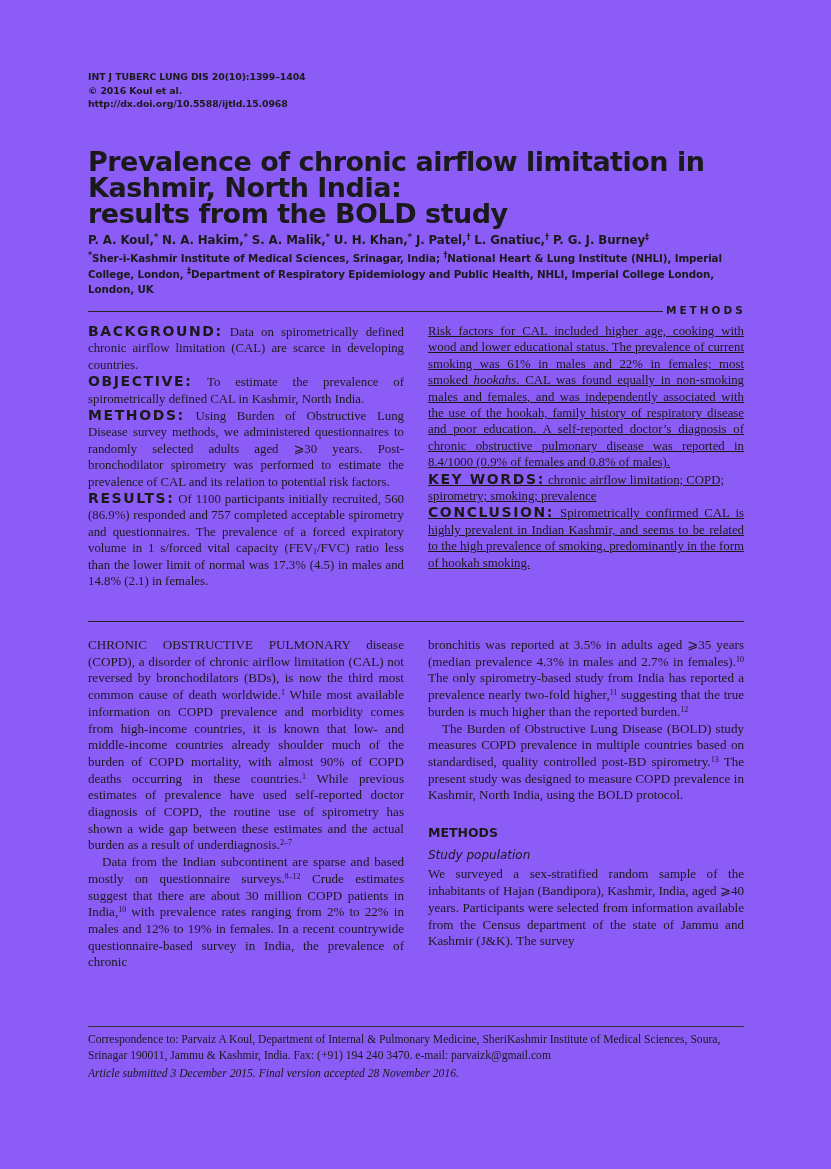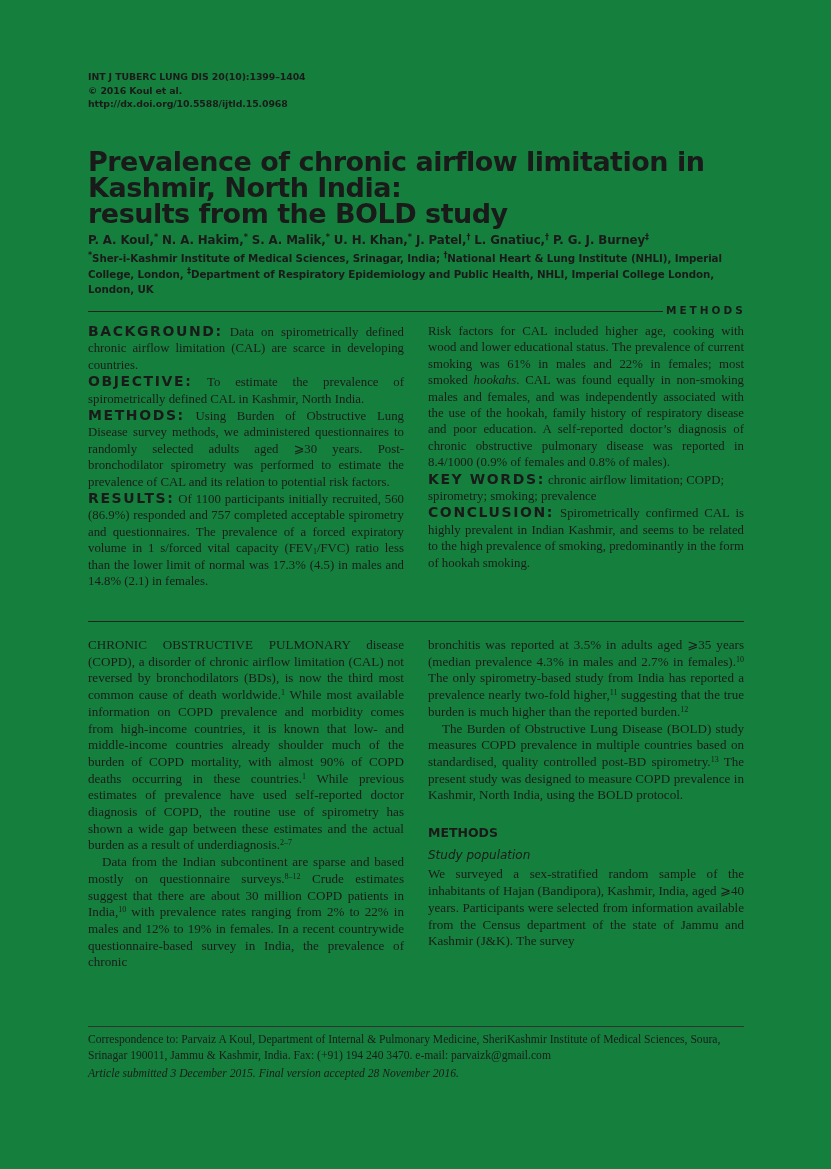"INT J TUBERC LUNG DIS" .page { background: #15803d -> #8b5cf6 }
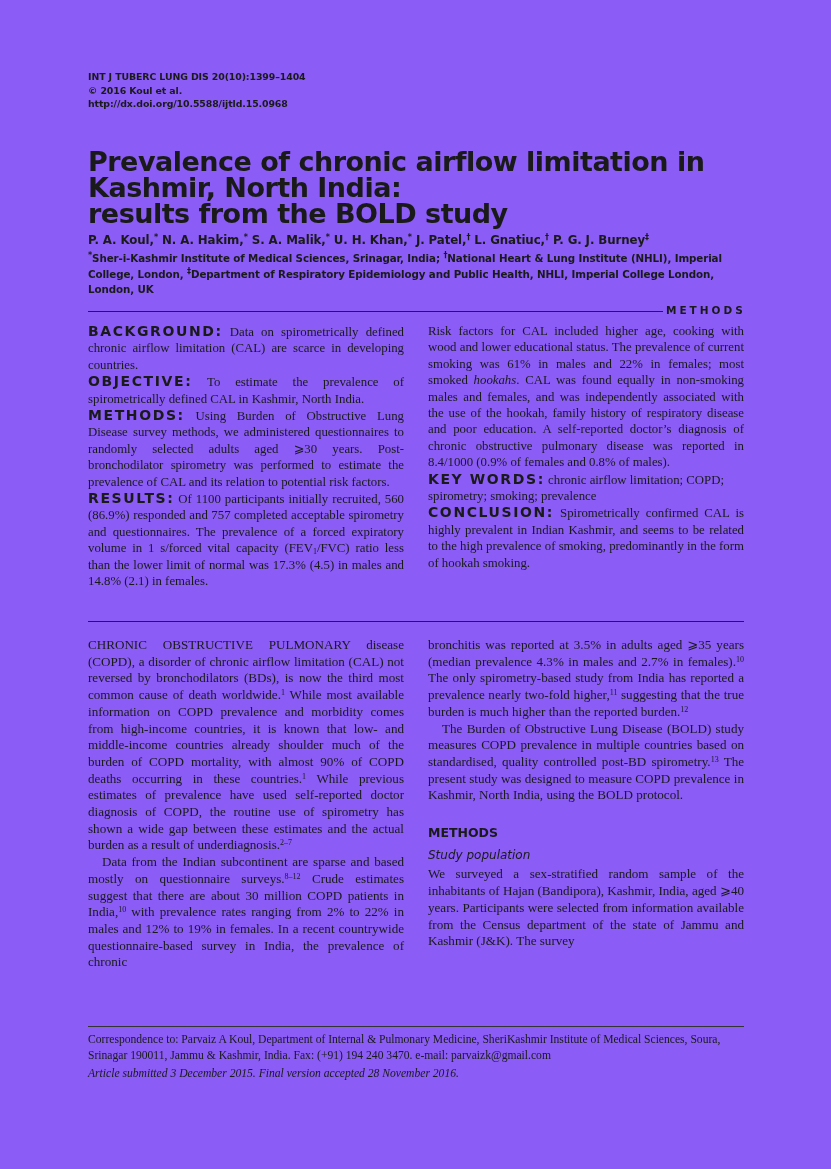"Risk factors for CAL included" .abs-right { text-decoration: none -> underline }
